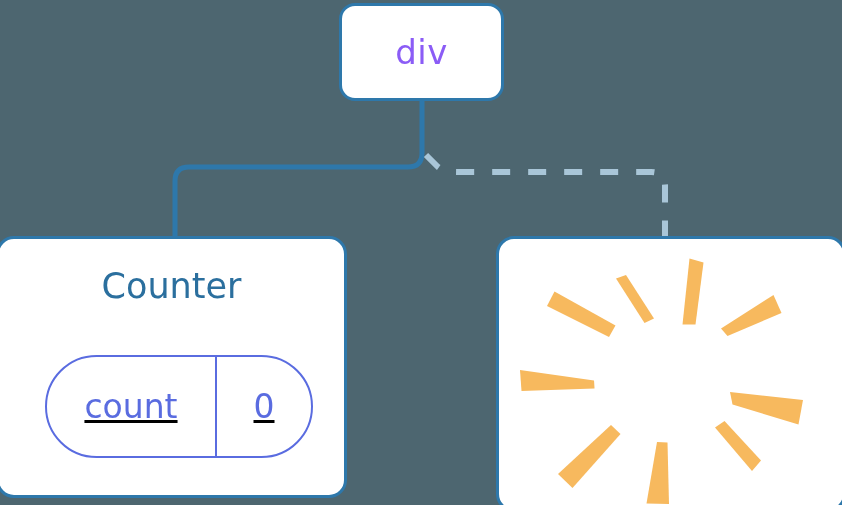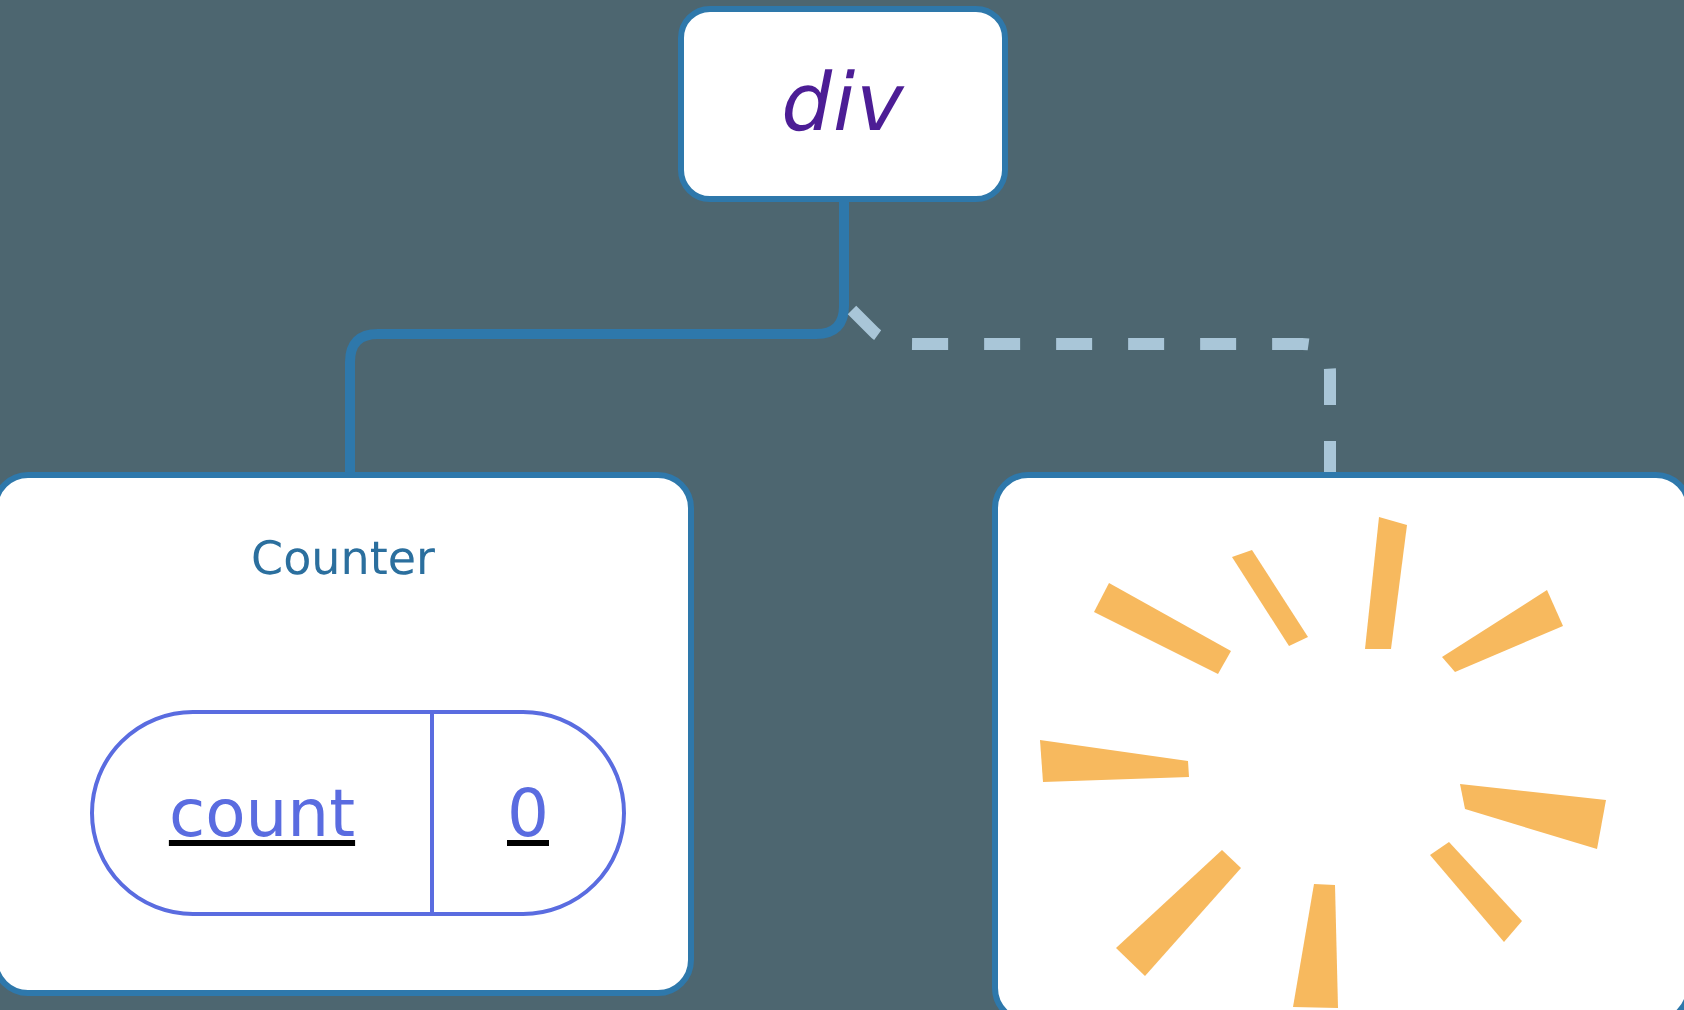"div" .node-div .node-title { color: #4c1d95 -> #8b5cf6; font-size: 40px -> 34px; font-style: italic -> none }
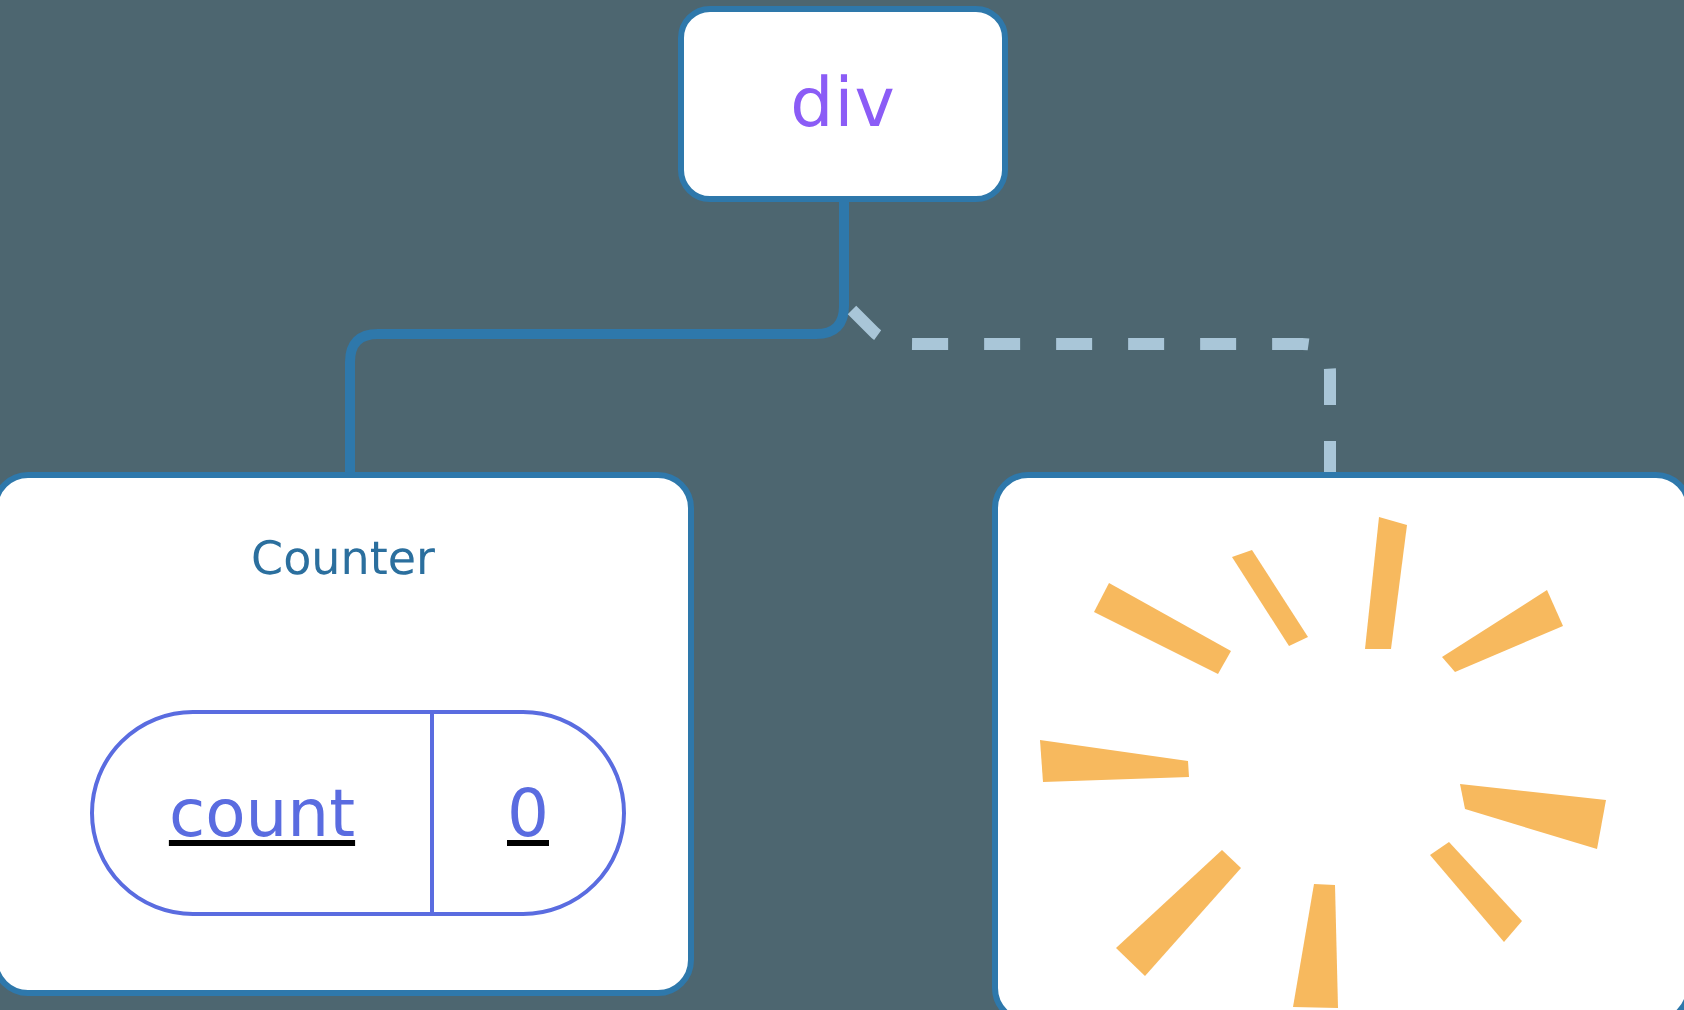"Counter" .node-counter .node-title { font-size: 23px -> 35px }
